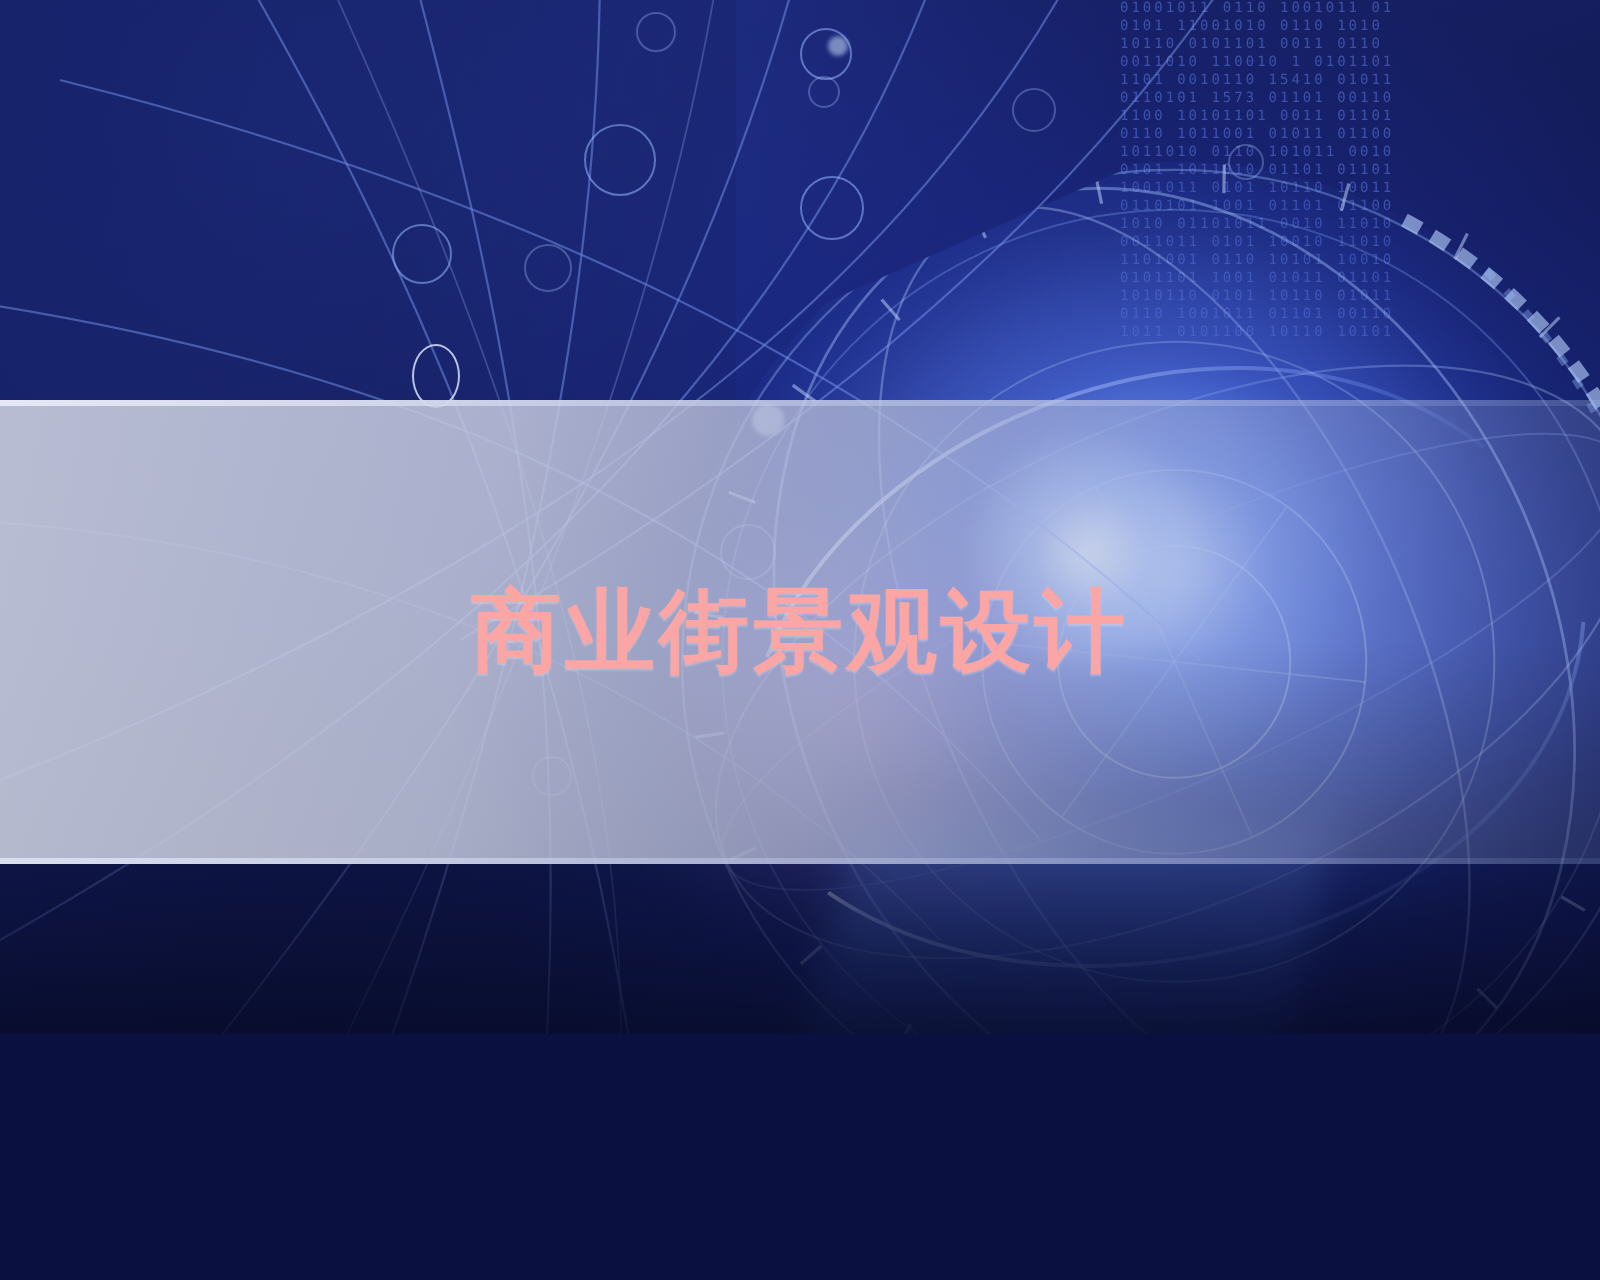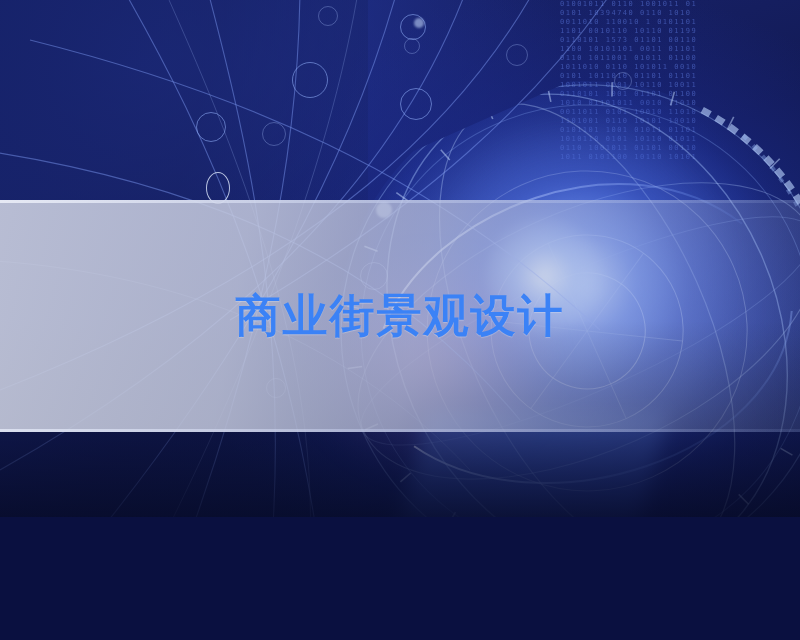"0101 18394740 0110 1010" div.row { text: 18394740 -> 11001010 }
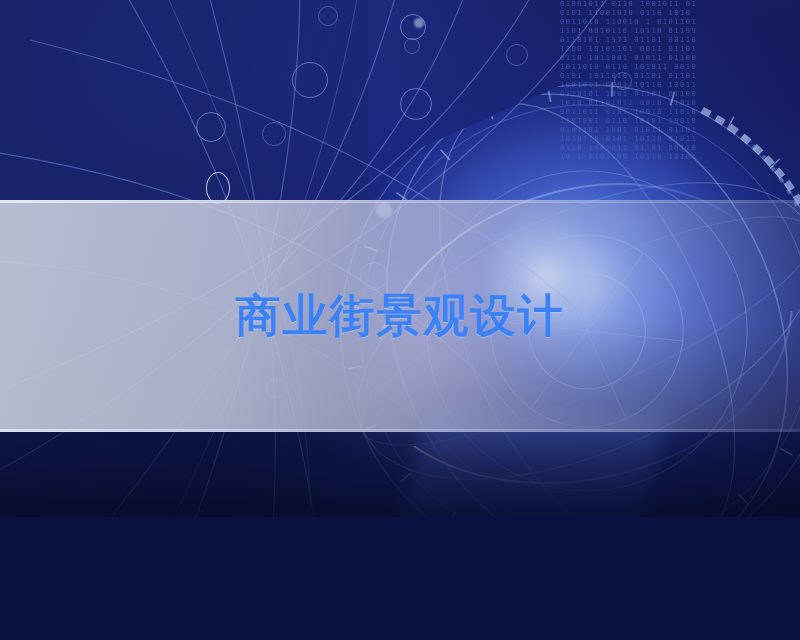"10110 0101101 0011 0110" div.row { html: none -> <div>10110 0101101 0011 0110</div> }
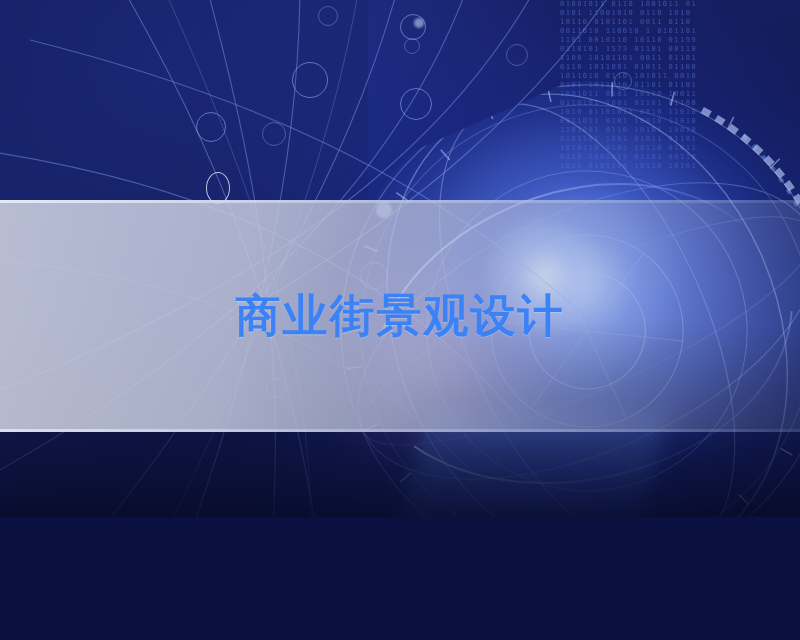"1101 0010110 10110 01199" div.row { text: 10110 01199 -> 15410 01011 }
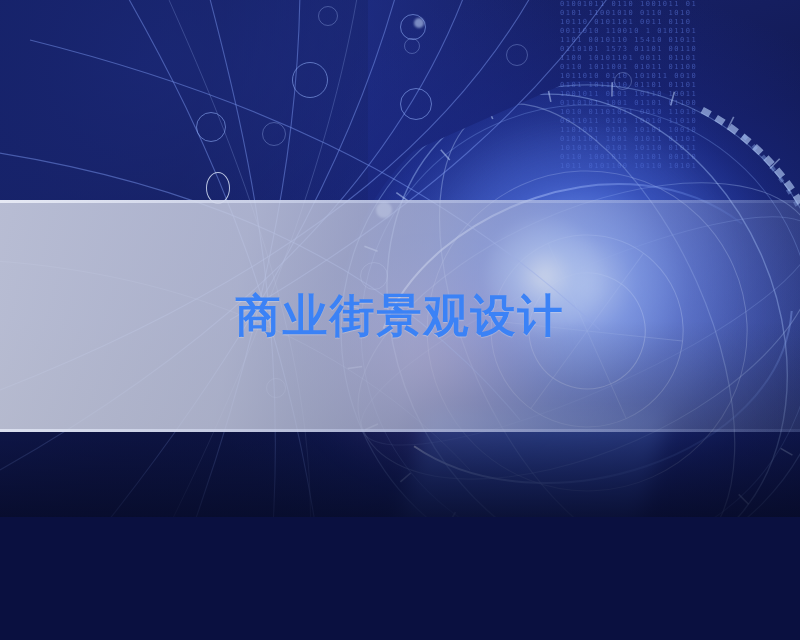"商业街景观设计" .title { color: #3b82f6 -> #fca5a5 }
